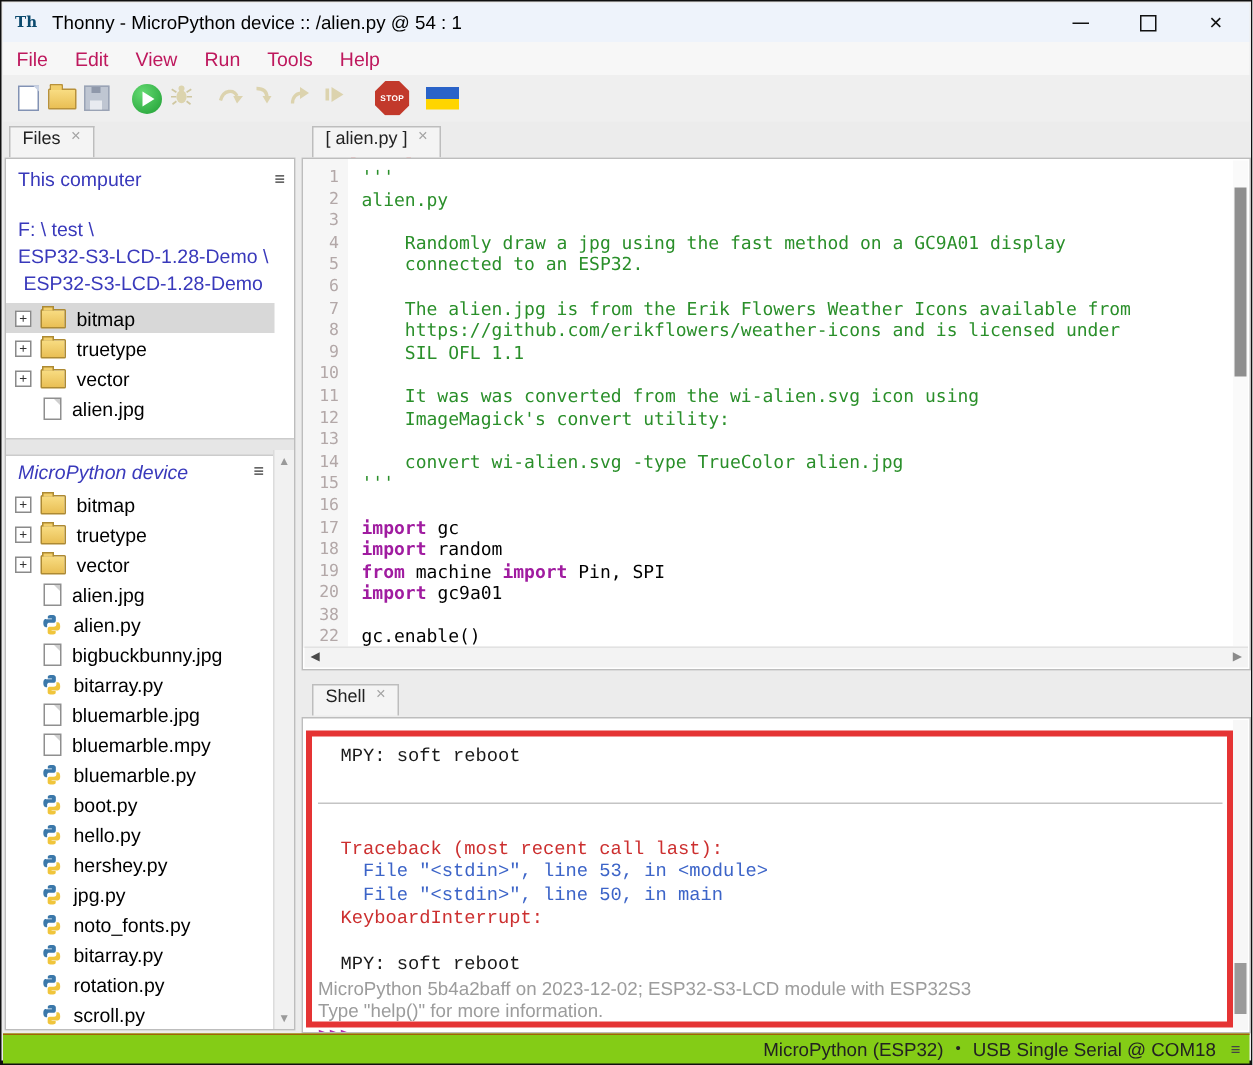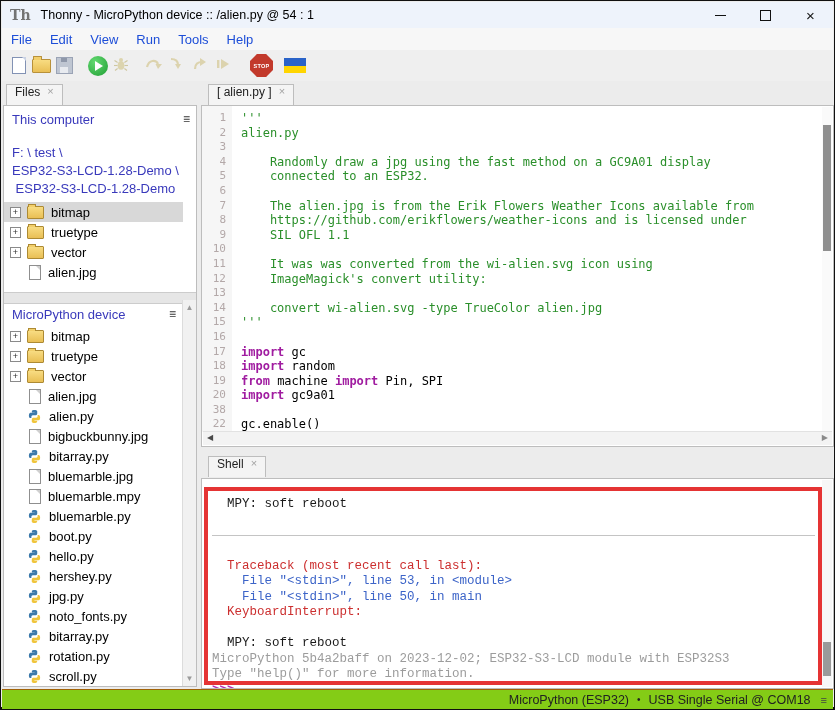"Th" .app-icon { color: #737373 -> #0c4a6e; font-size: 14px -> 10px }
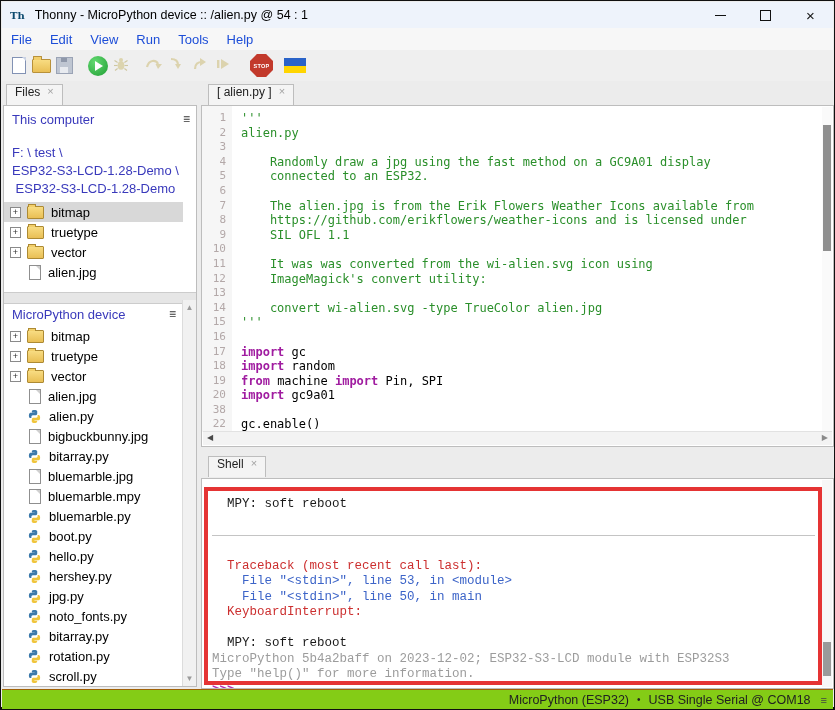"File" .menubar { color: #1d4ed8 -> #be185d }
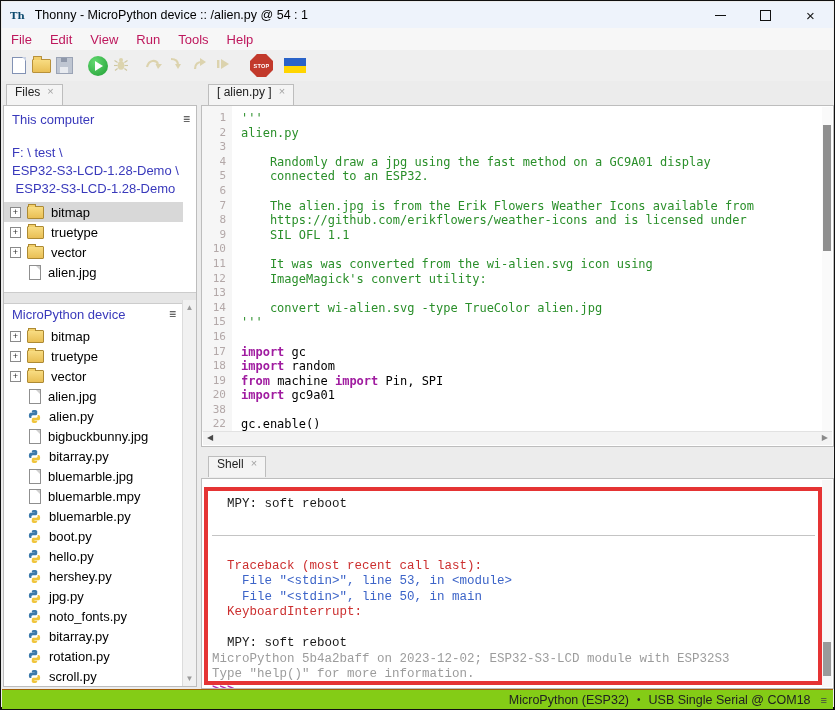"MicroPython device" .h-device { font-style: none -> italic }
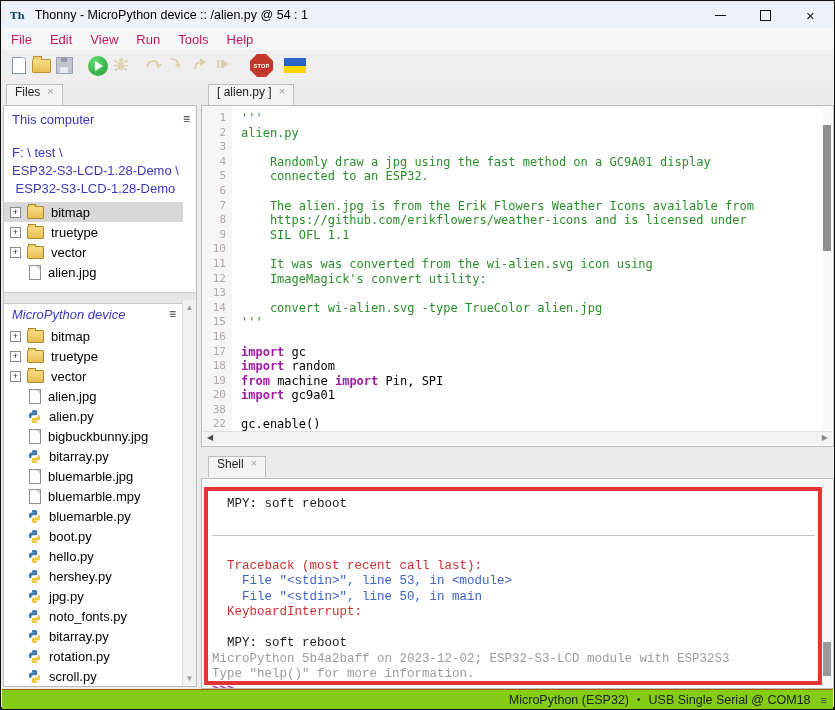"MicroPython 5b4a2baff on 2023-12-02;" .sline { font-family: Liberation Mono, monospace -> Liberation Sans, sans-serif }
